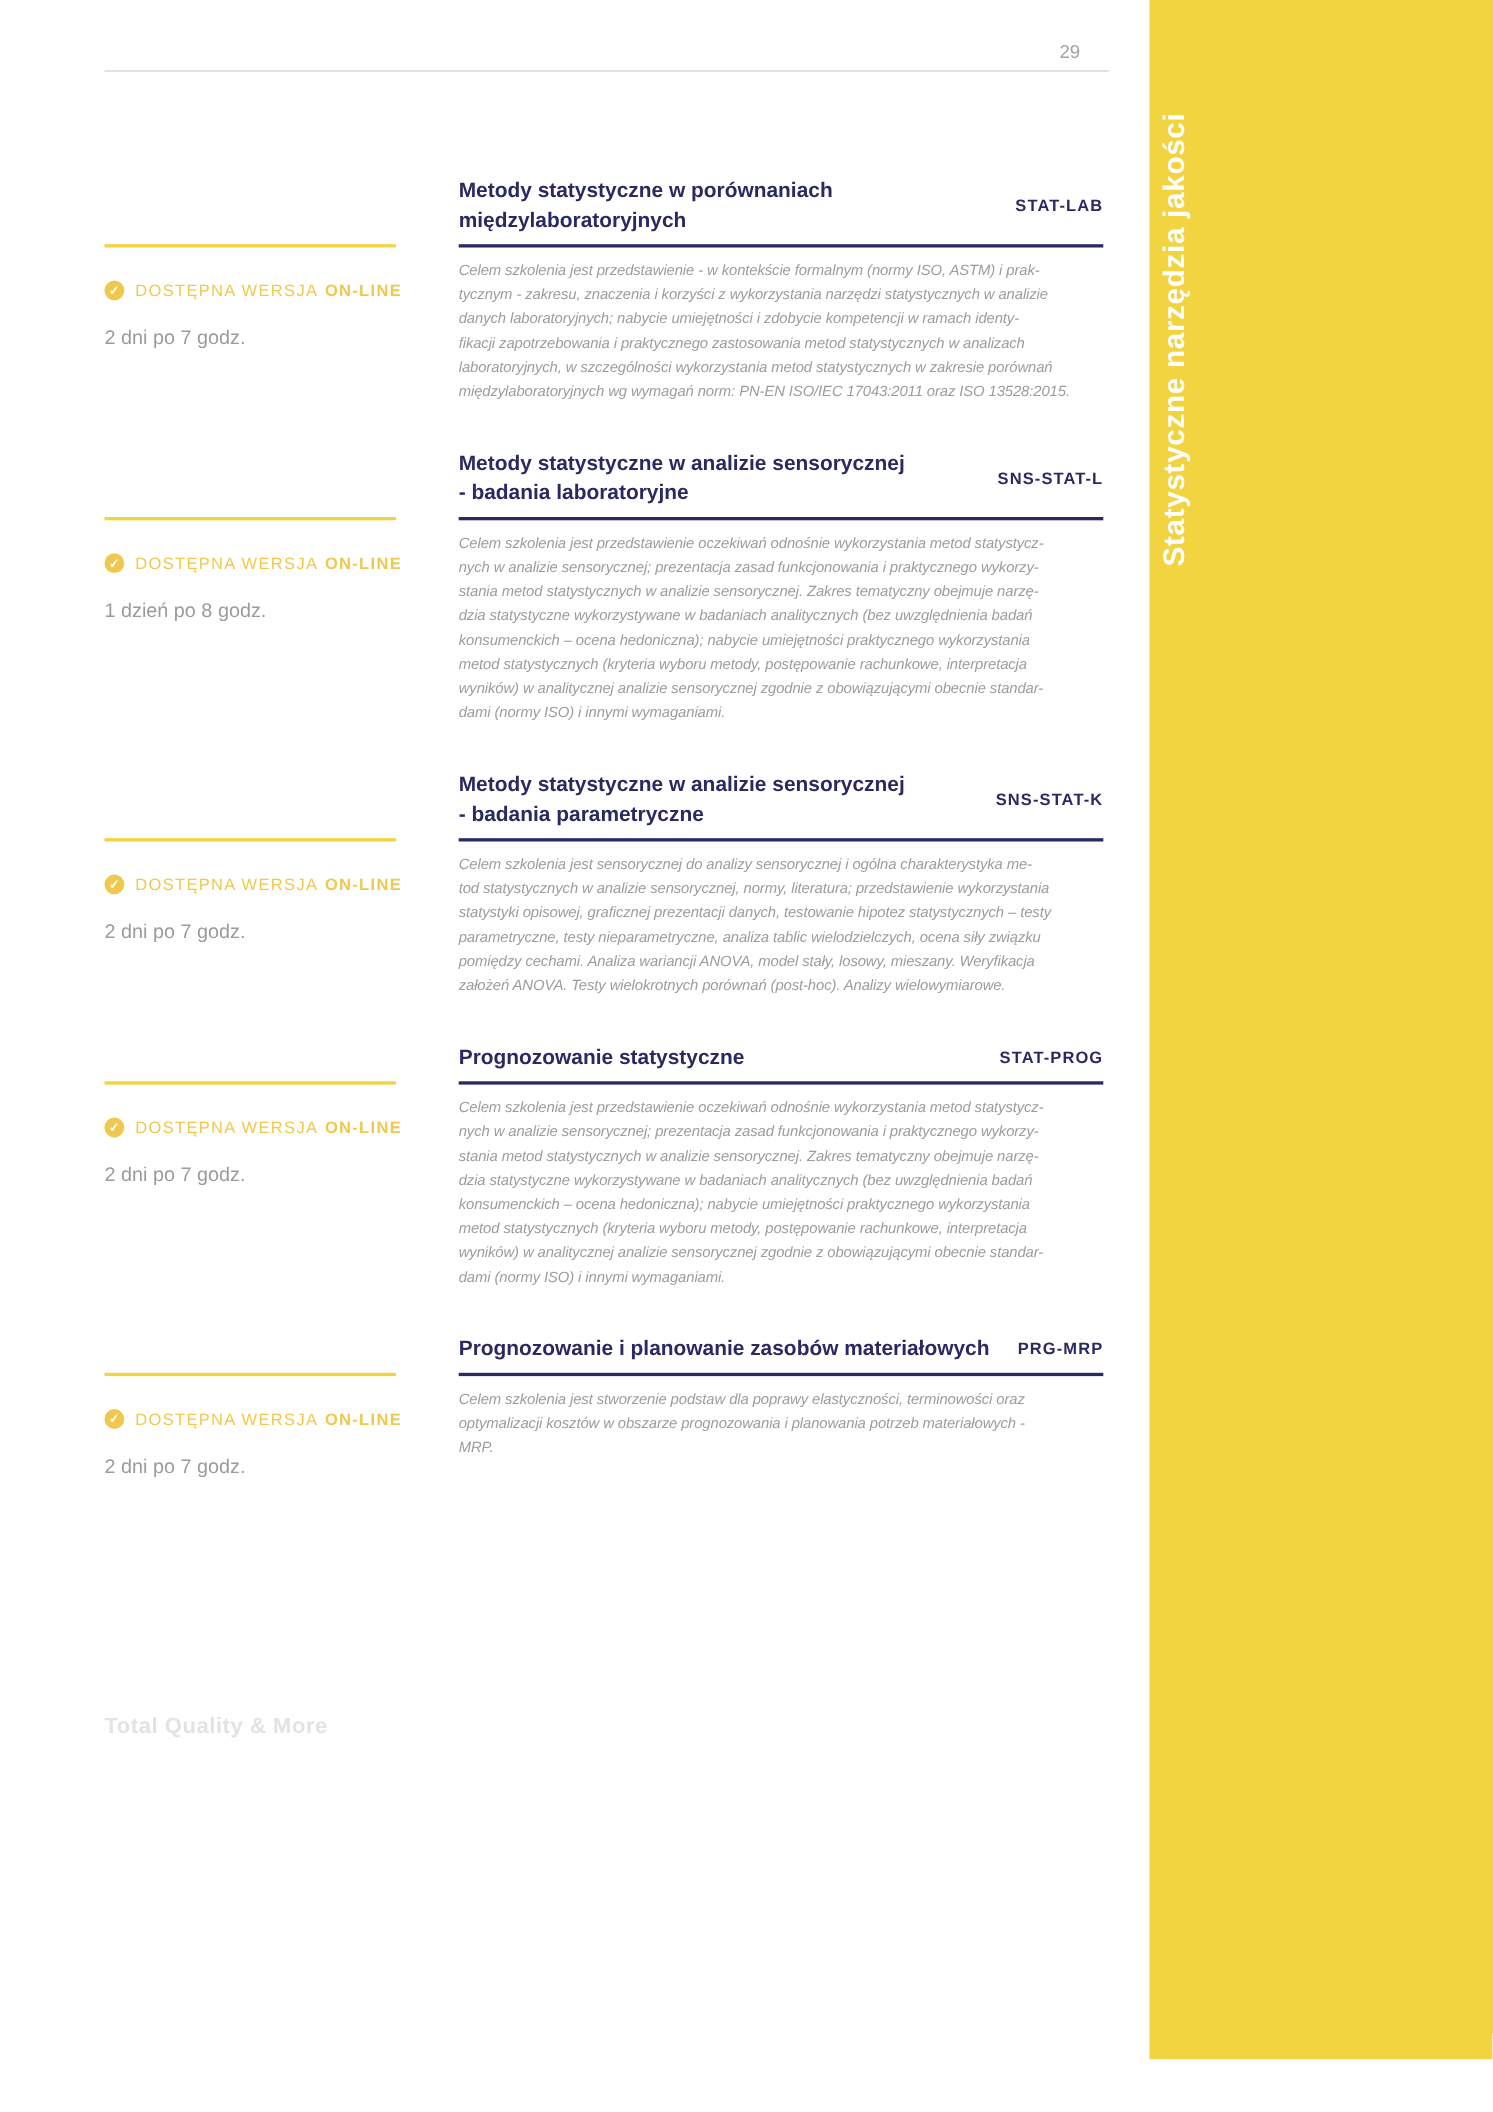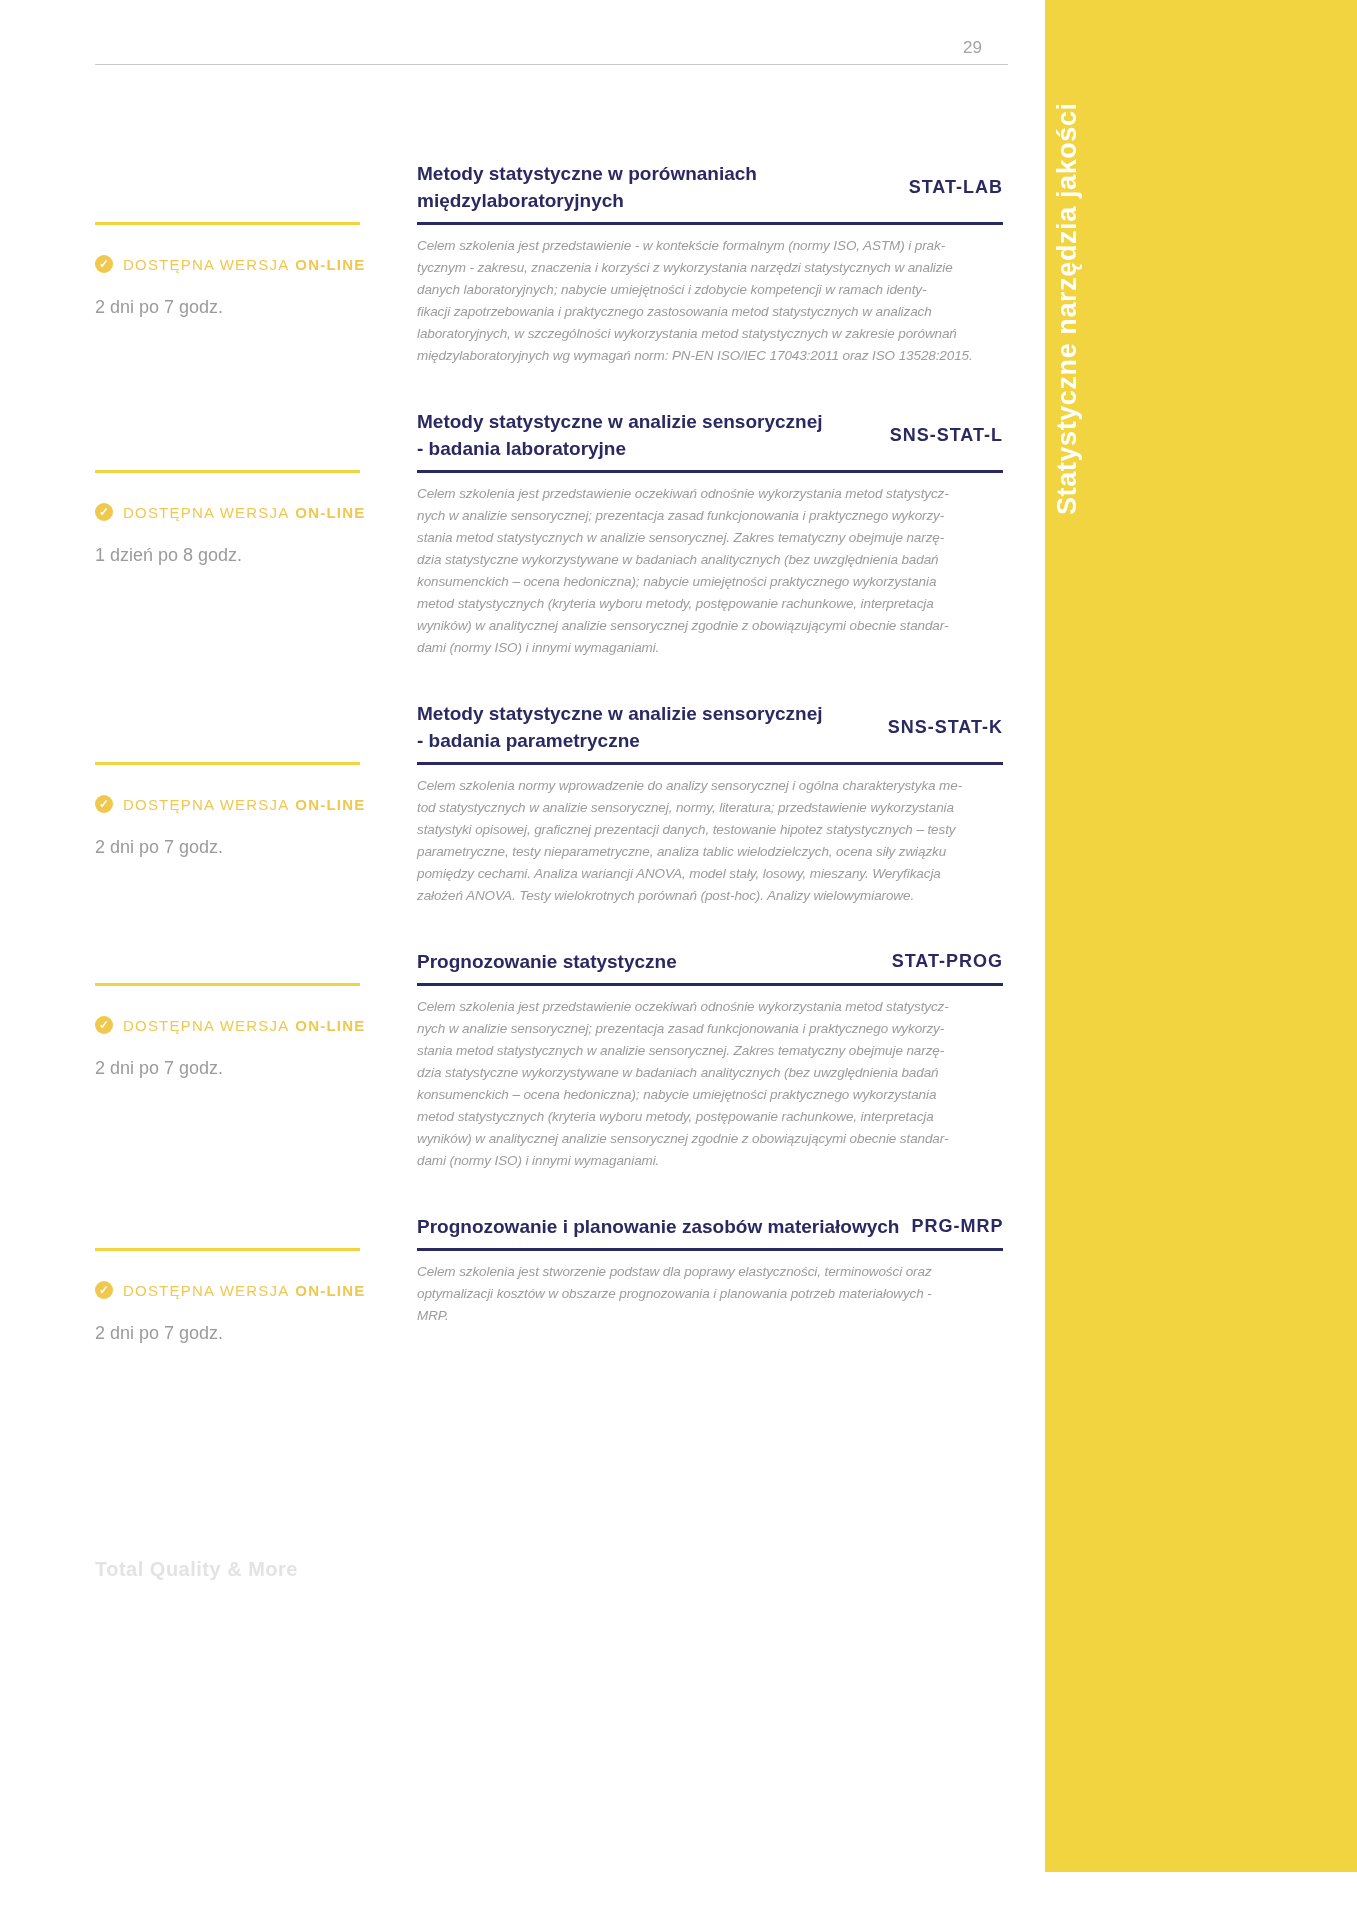"STAT-LAB" .code { font-size: 18px -> 15px }
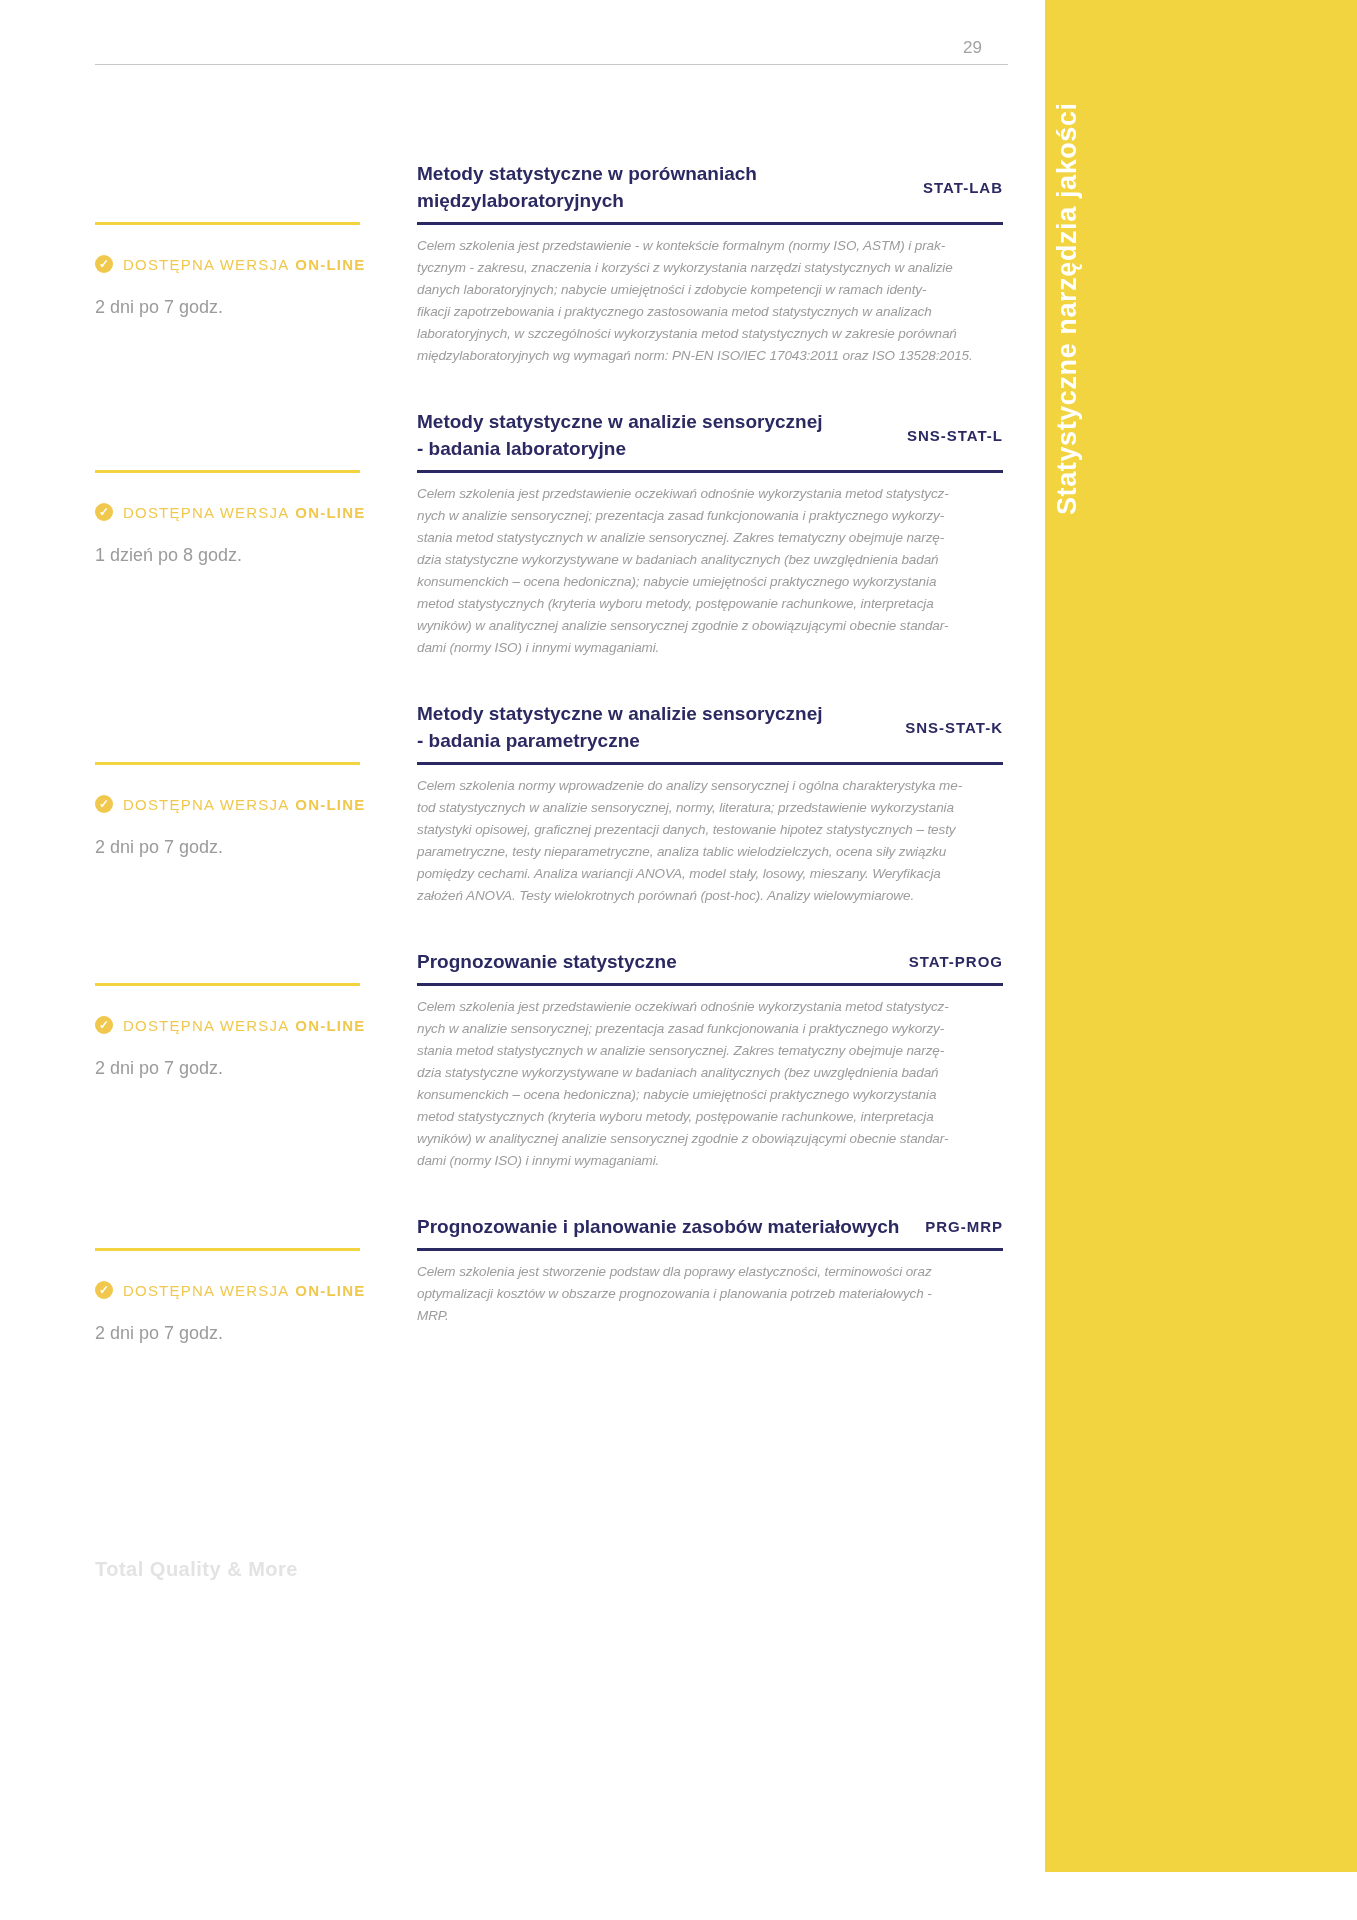"Celem szkolenia normy wprowadzenie do" div.bline { text: normy wprowadzenie -> jest sensorycznej }
